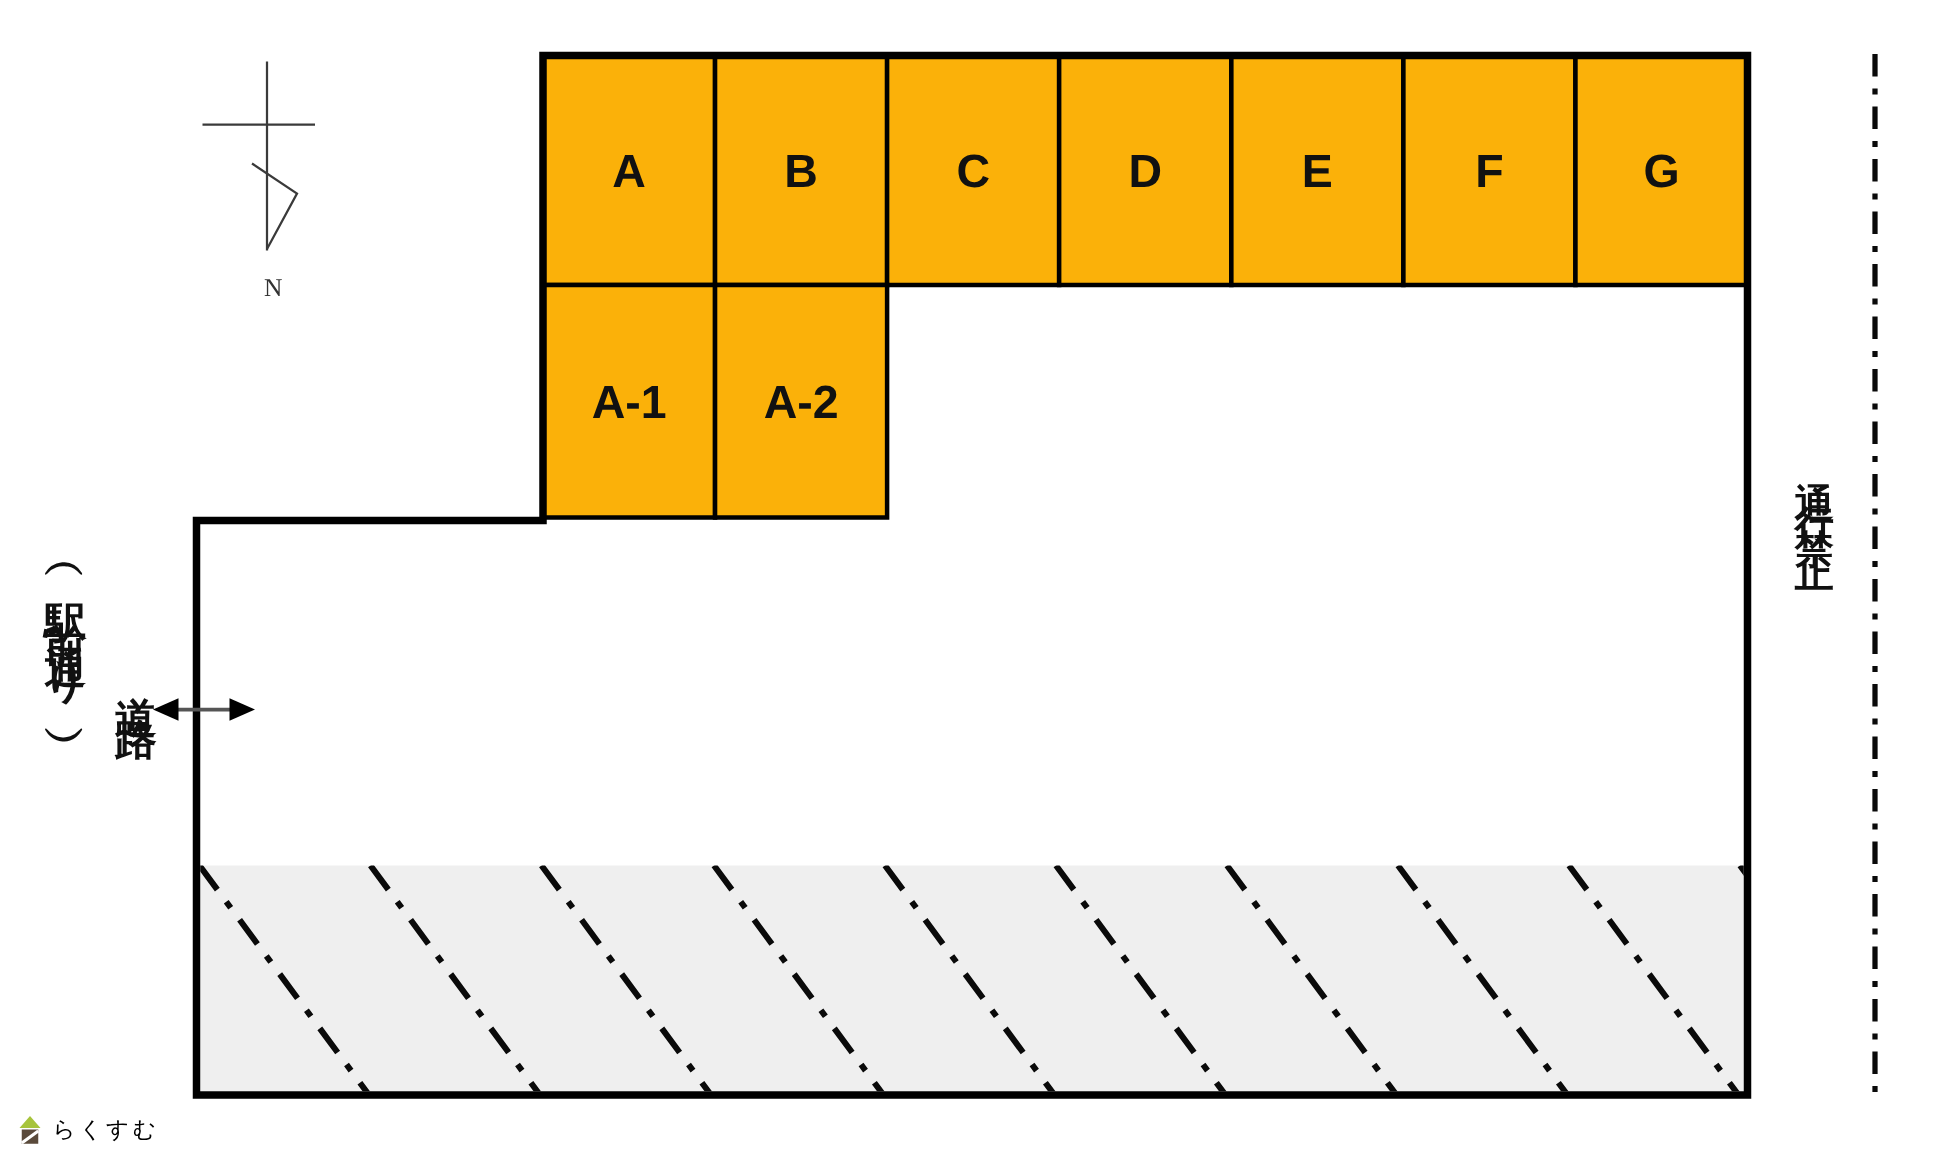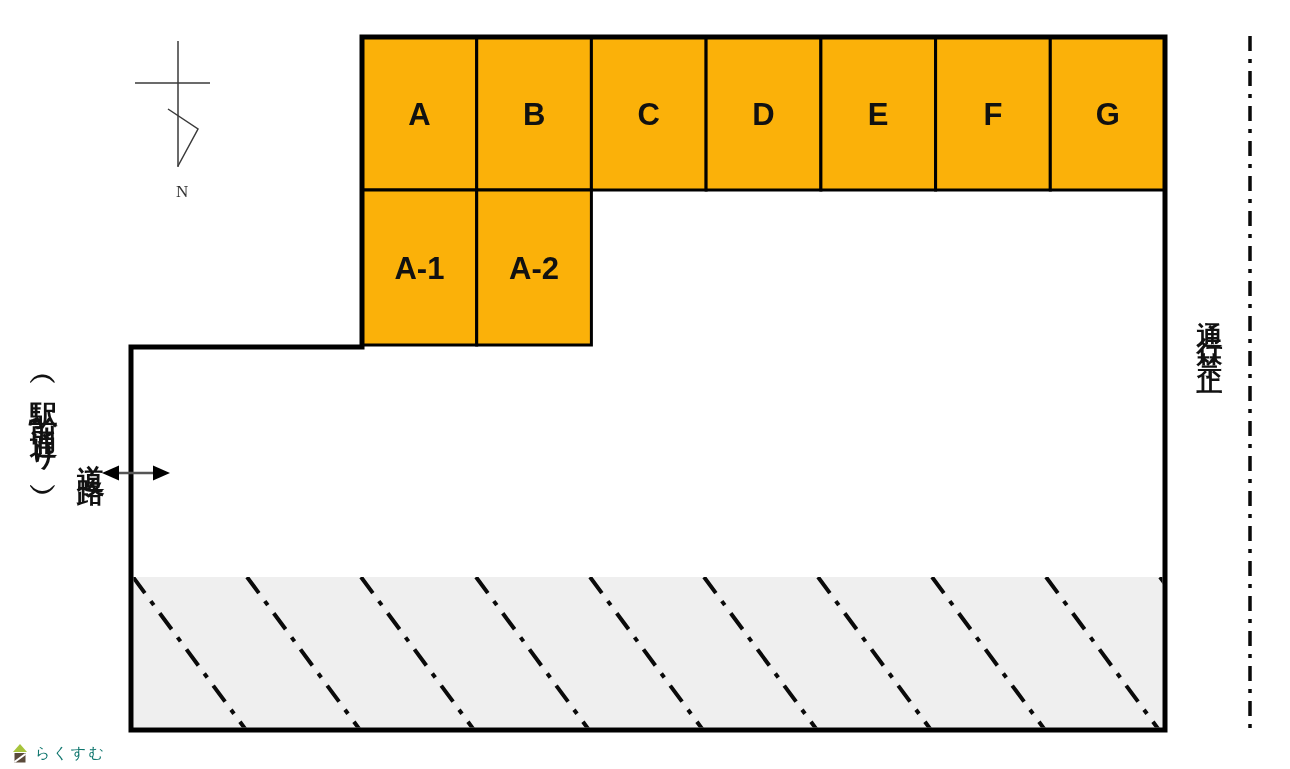"らくすむ" .brand-text { color: #0f766e -> #000000 }
